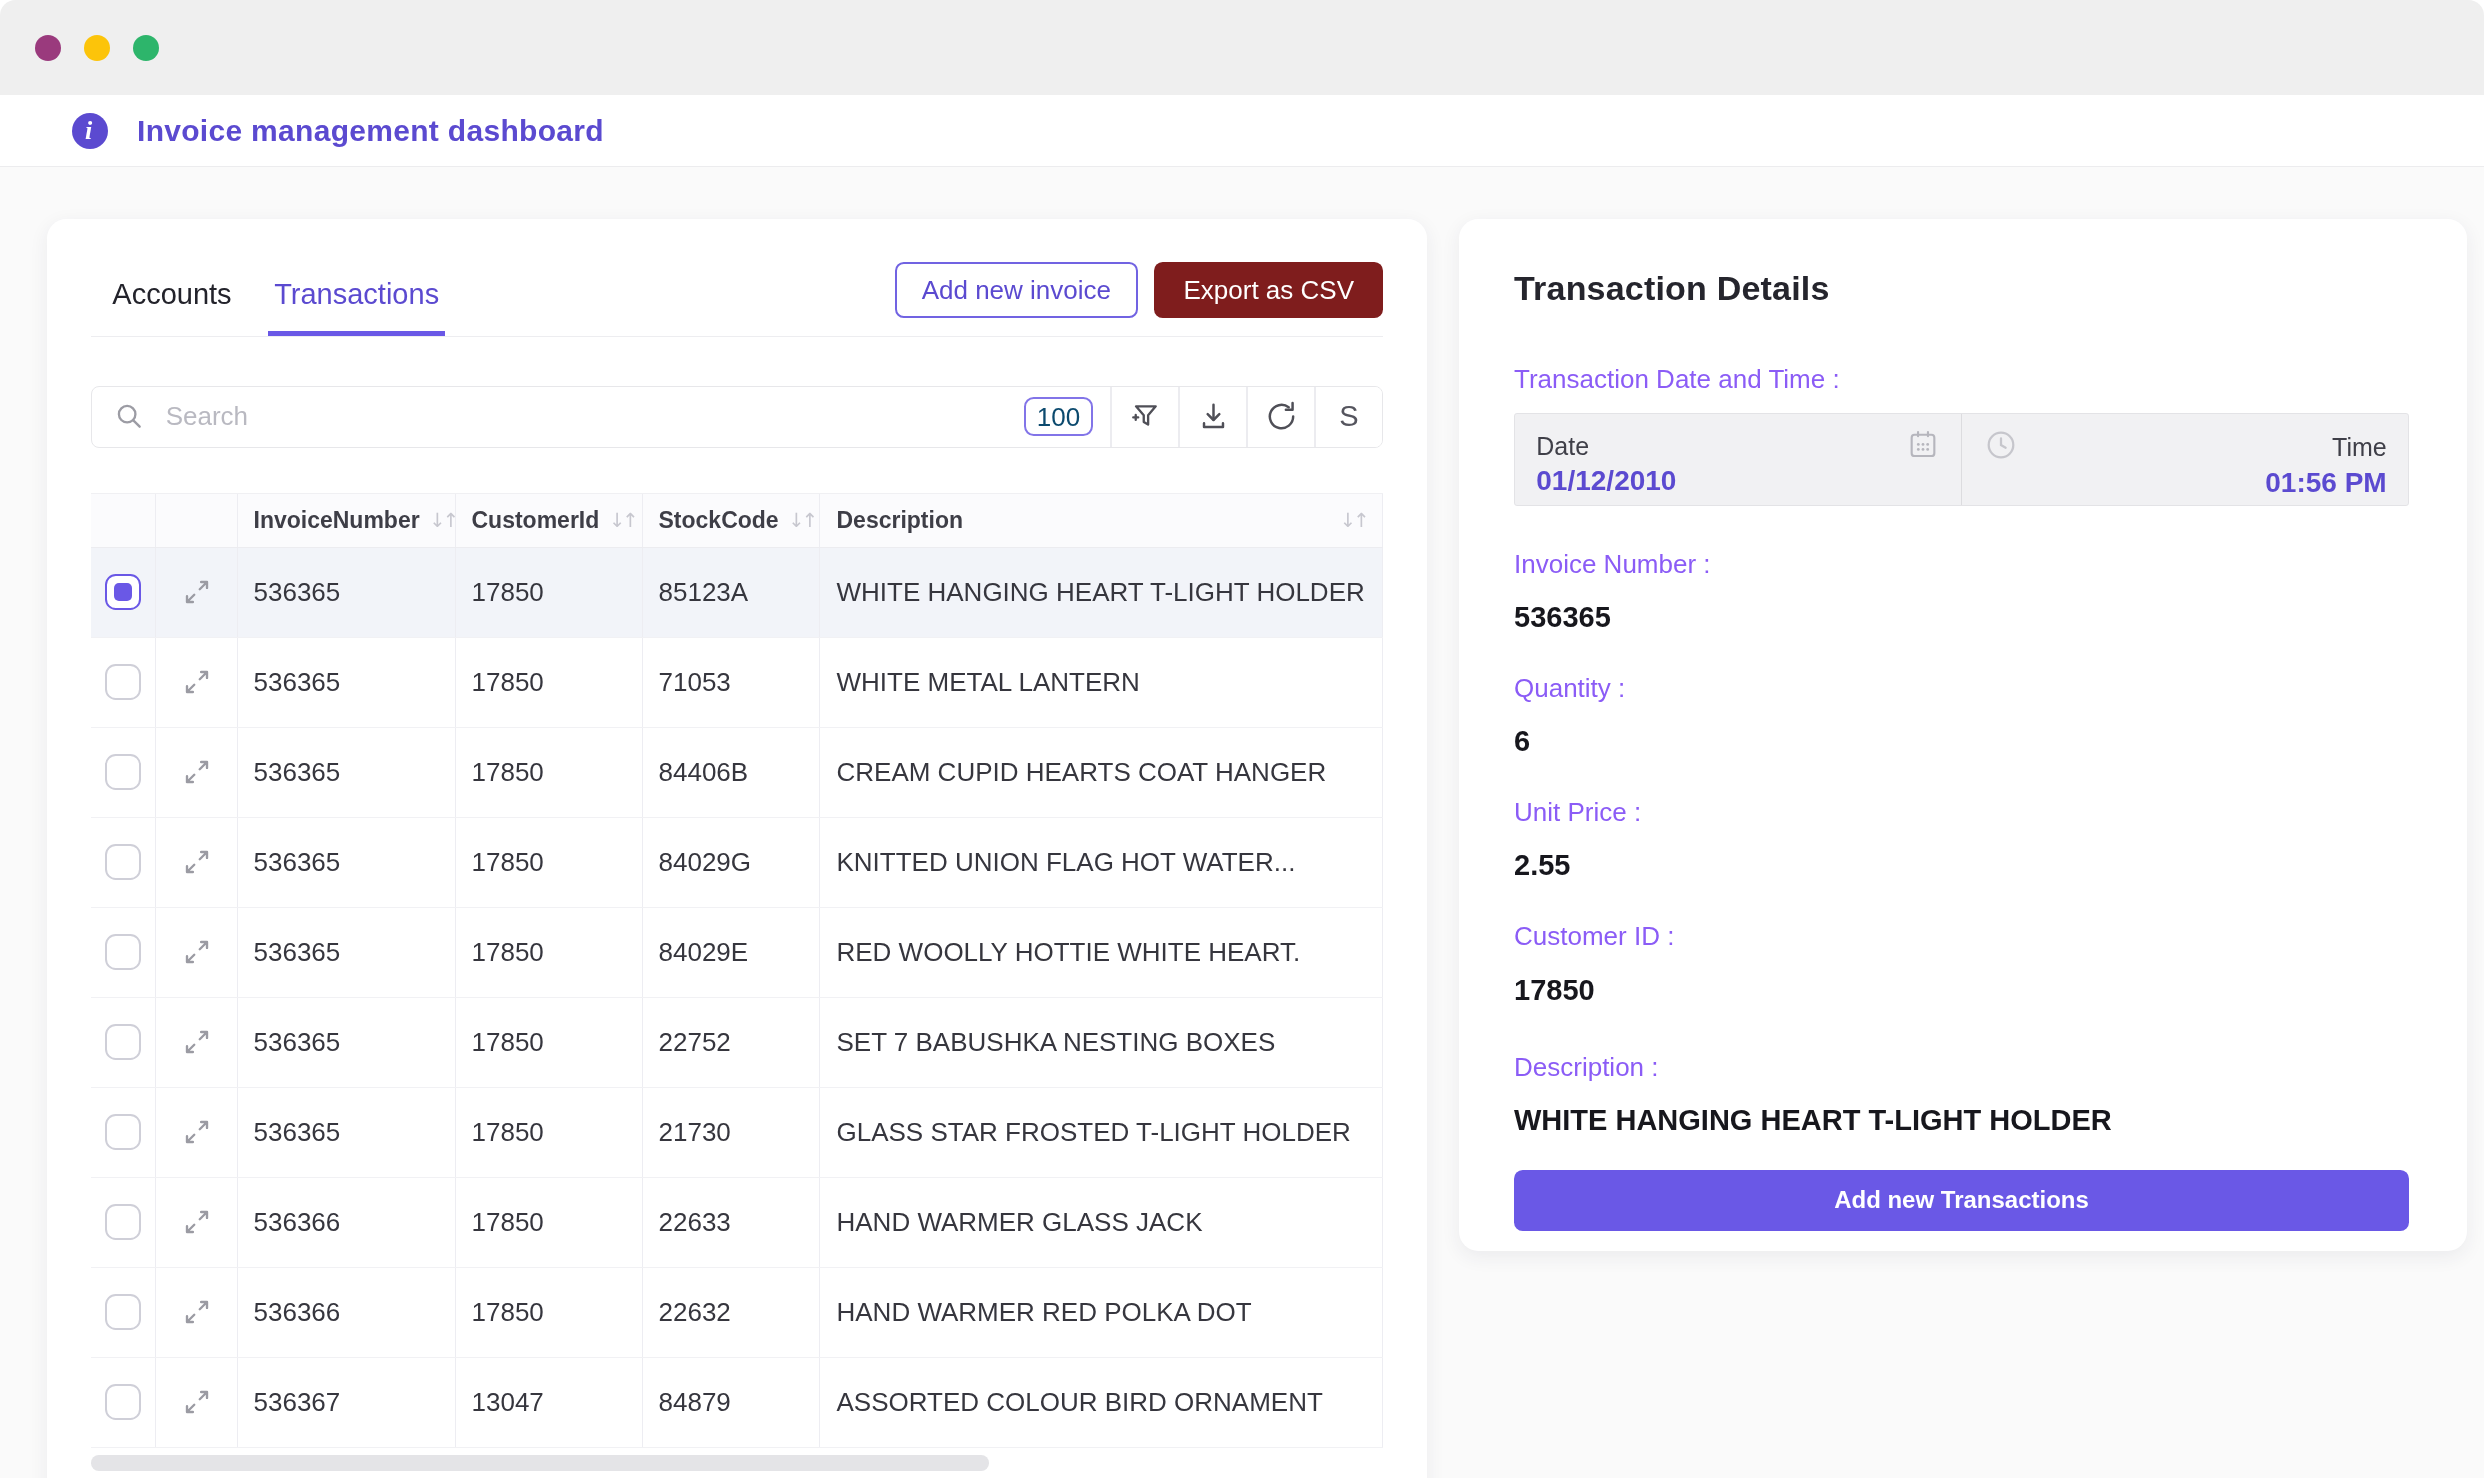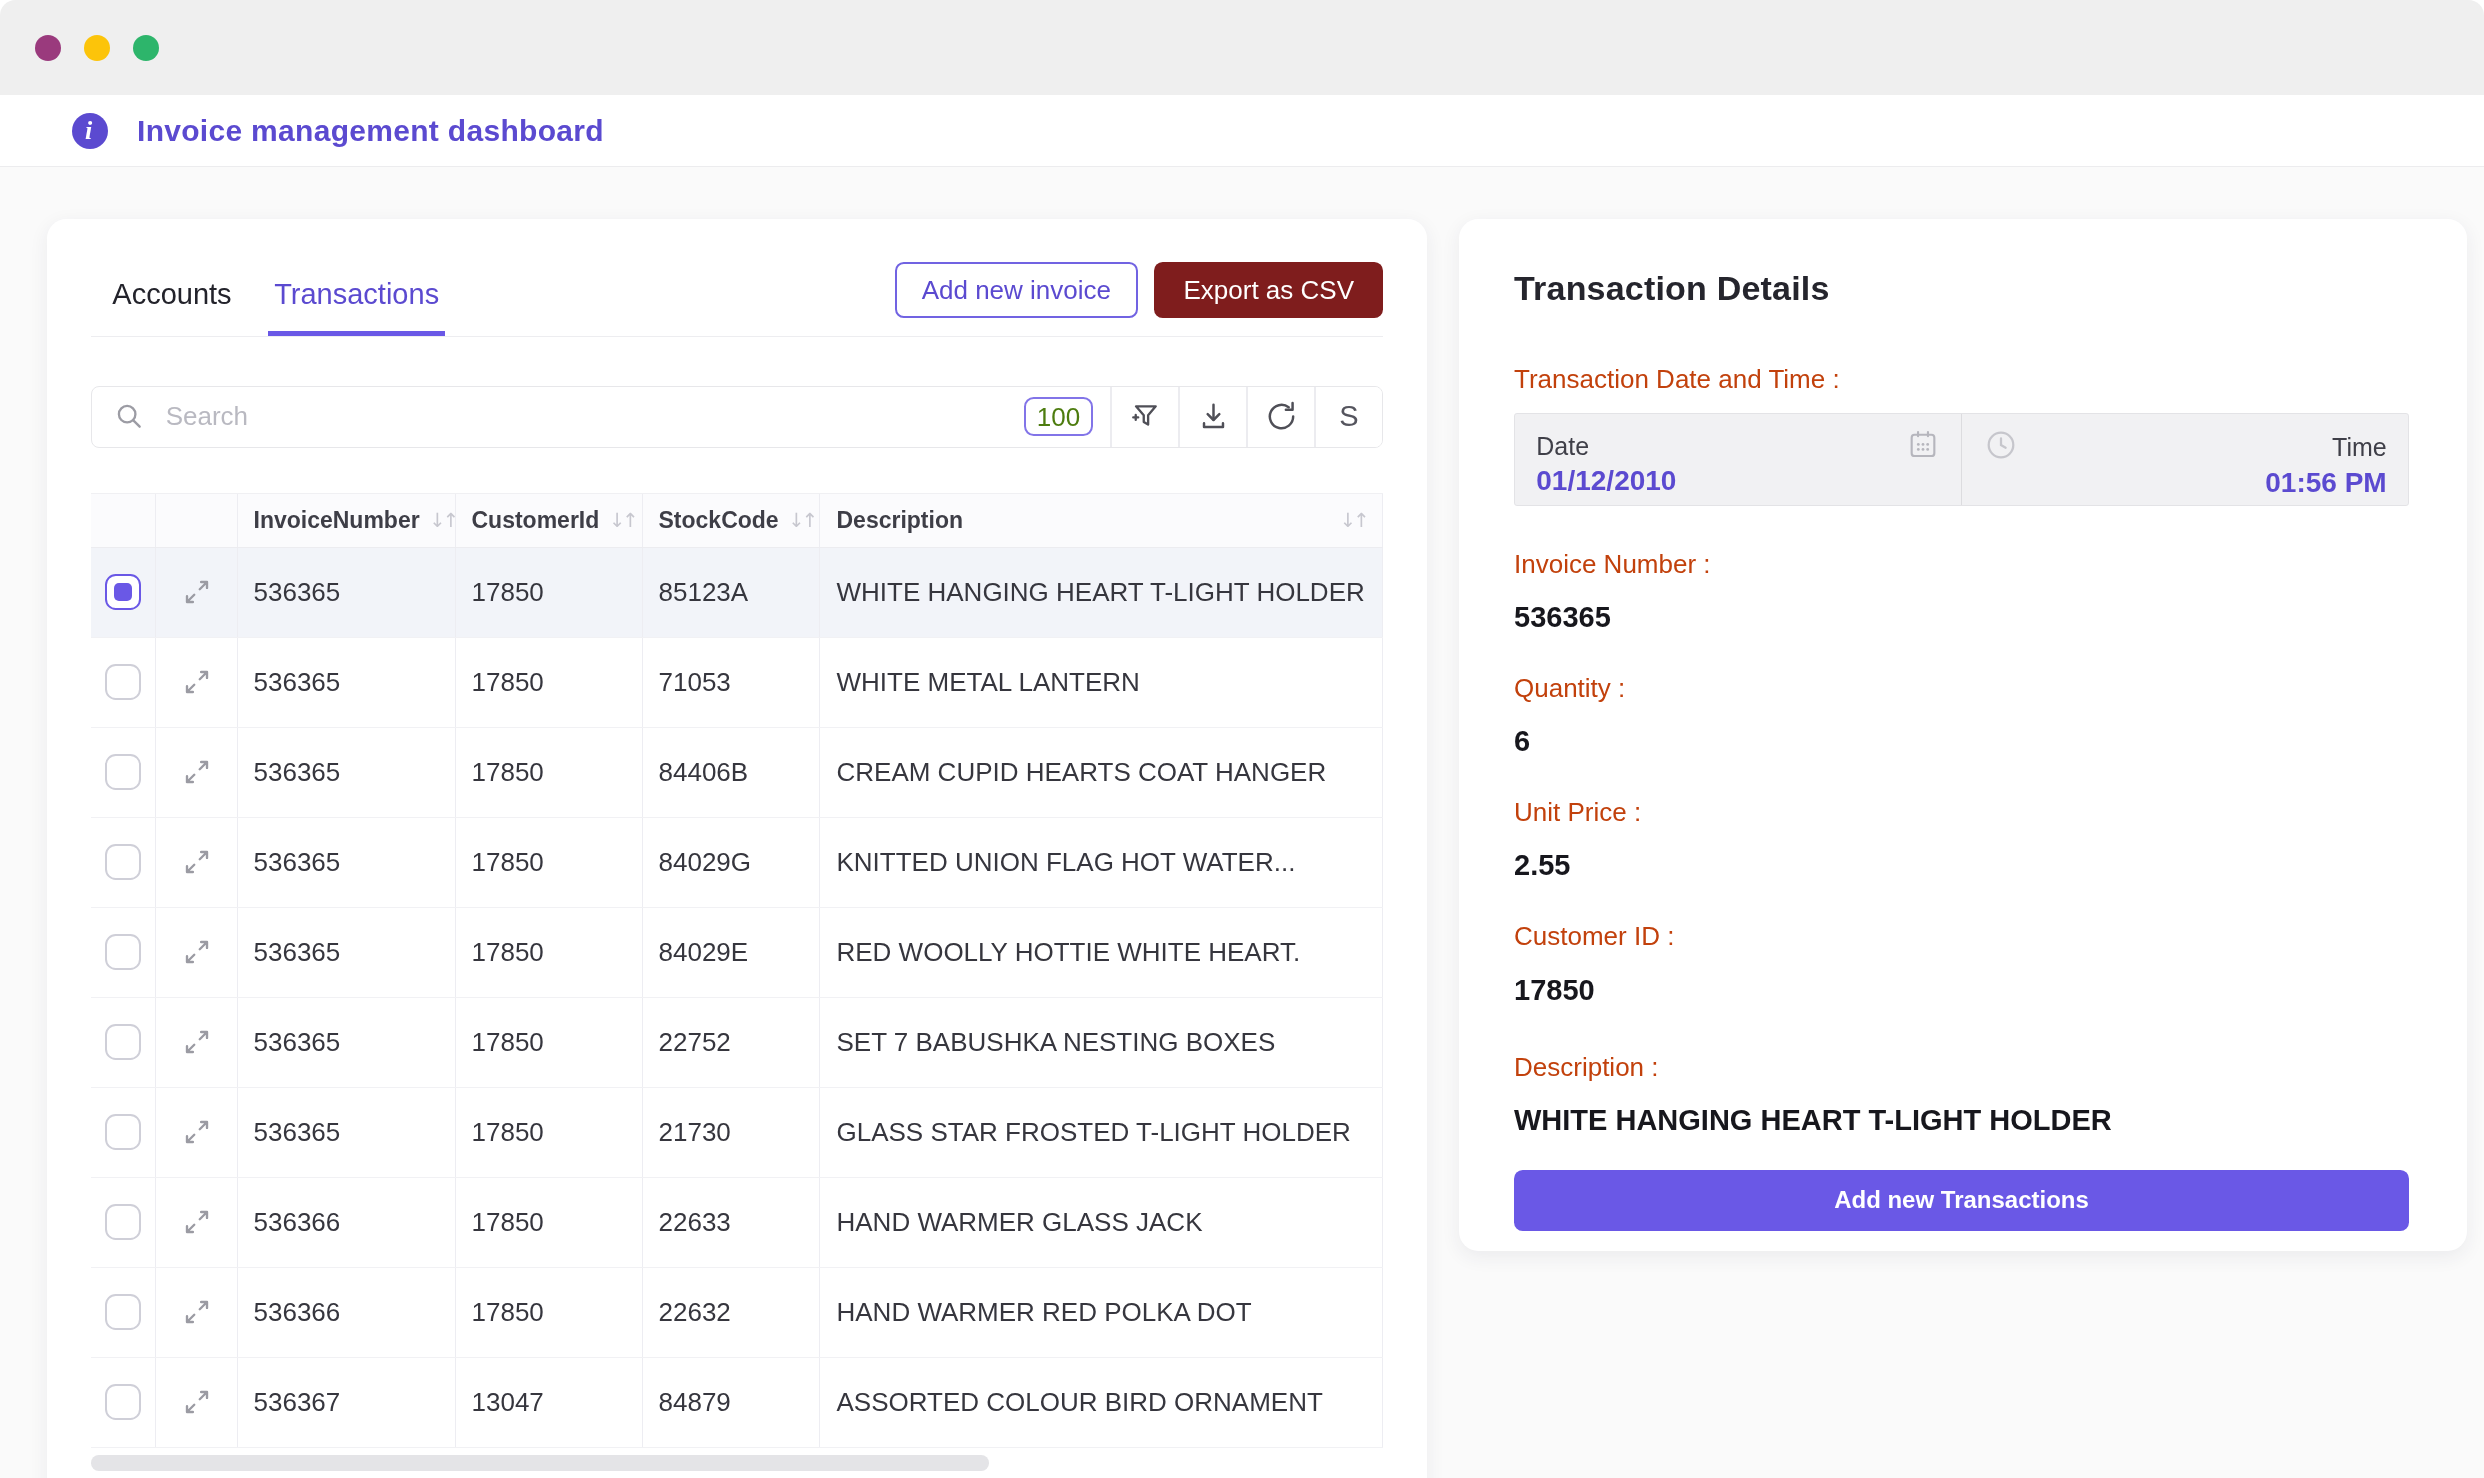"Transaction Date and Time :" .field-label { color: #c2410c -> #8b5cf6 }
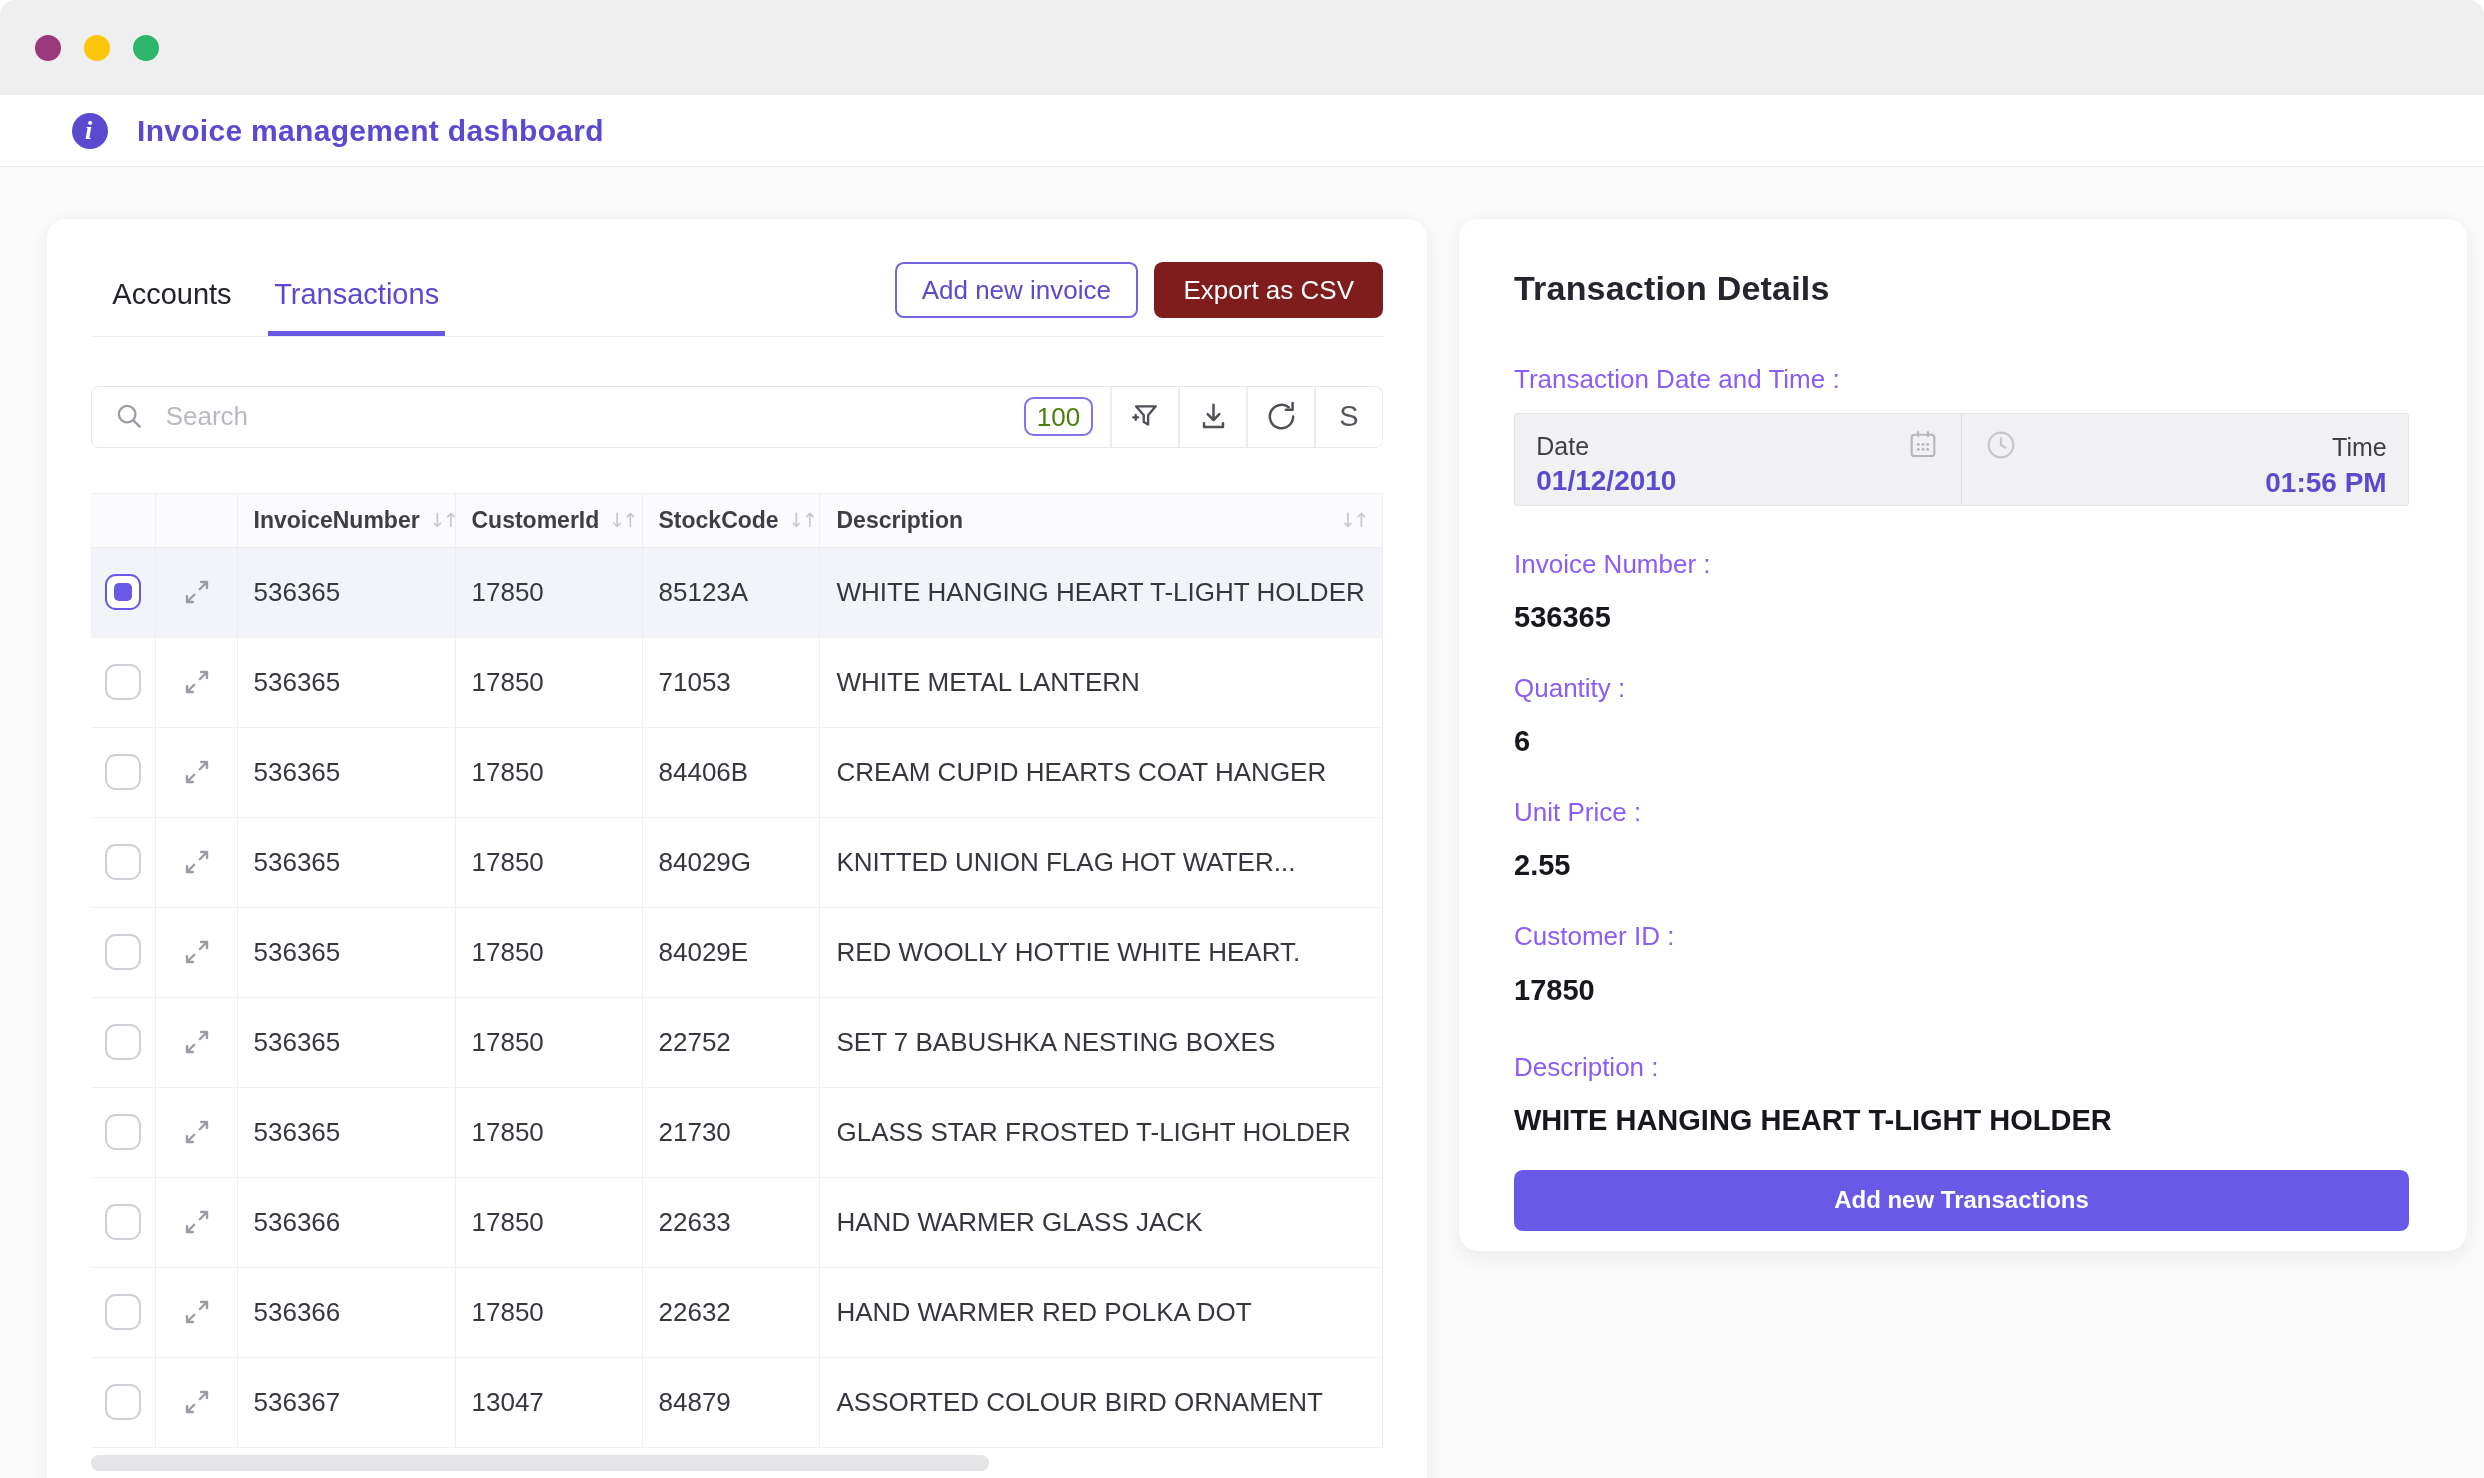"100" .count-badge { color: #4d7c0f -> #0c4a6e }
